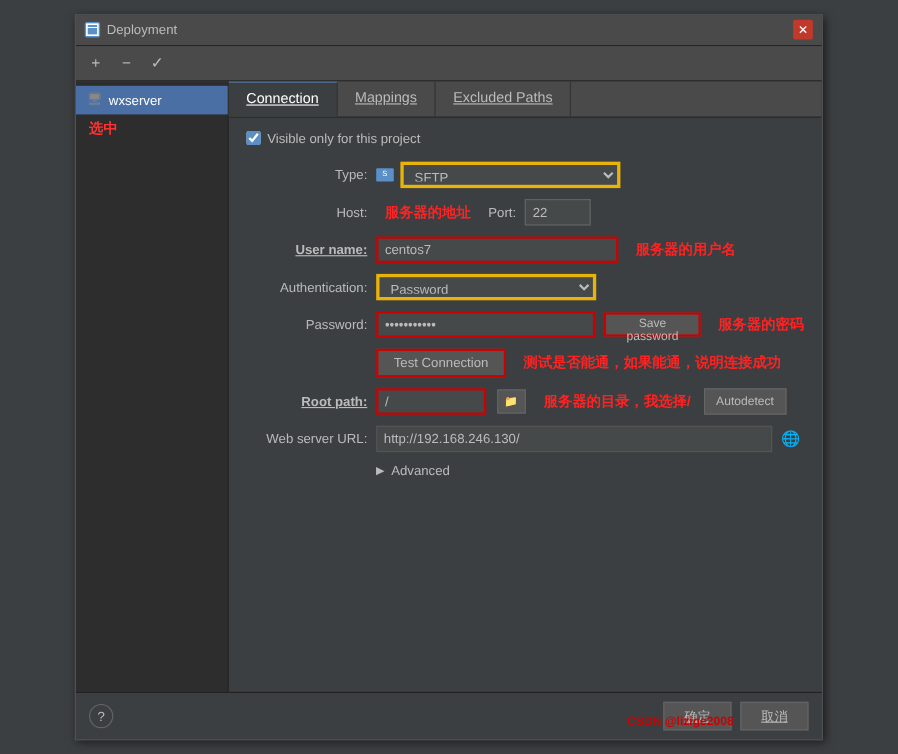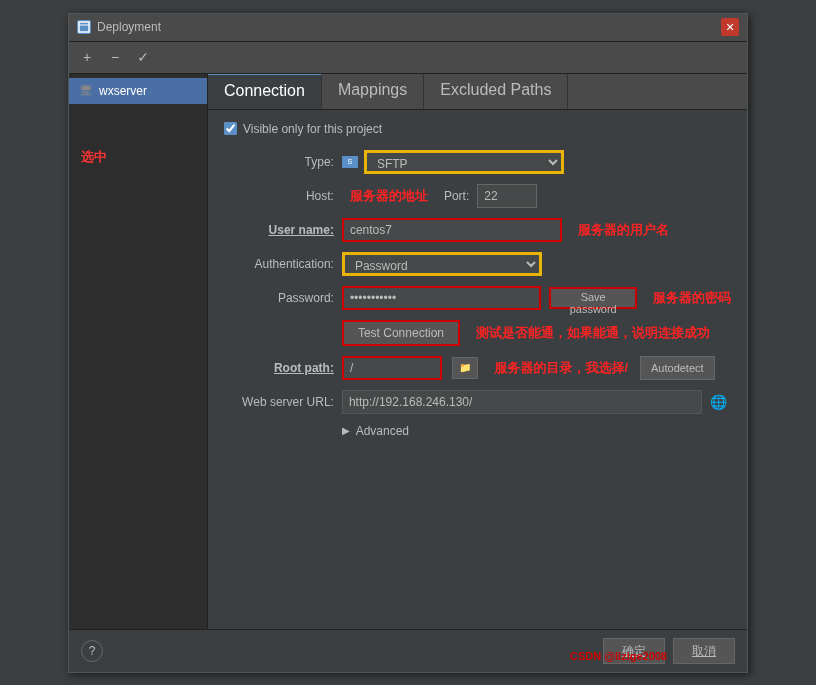"Connection" .tab { font-size: 16px -> 13px; text-decoration: none -> underline }
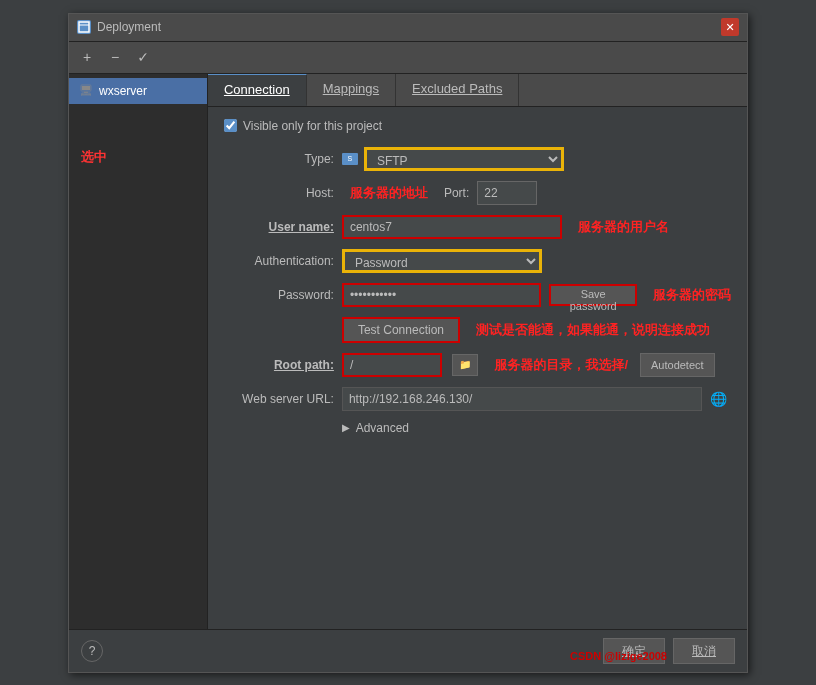"选中" div { margin-top: 40px -> none }
